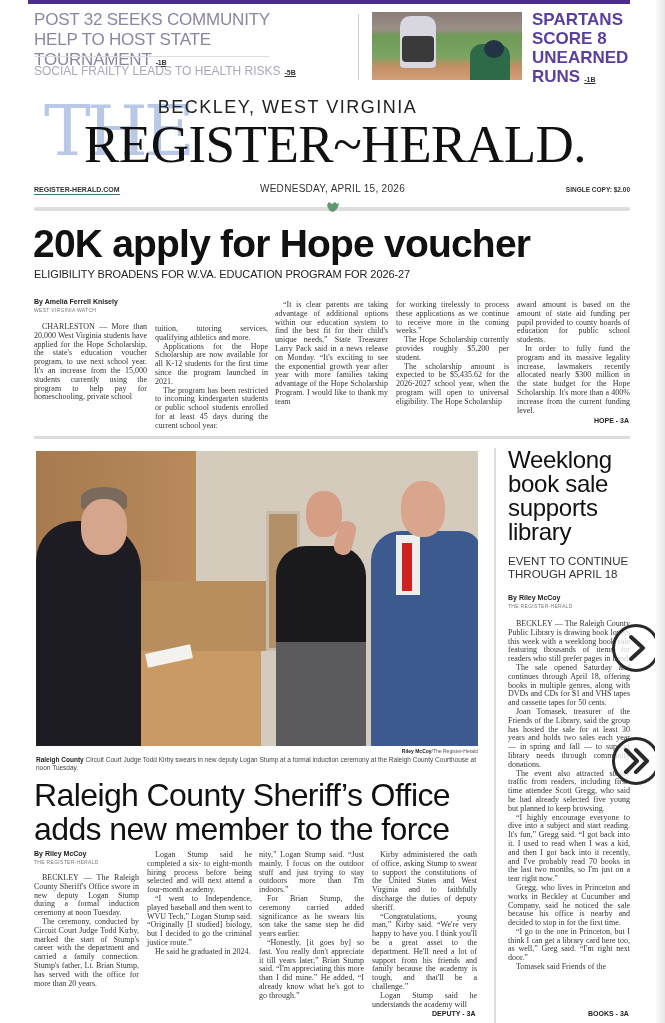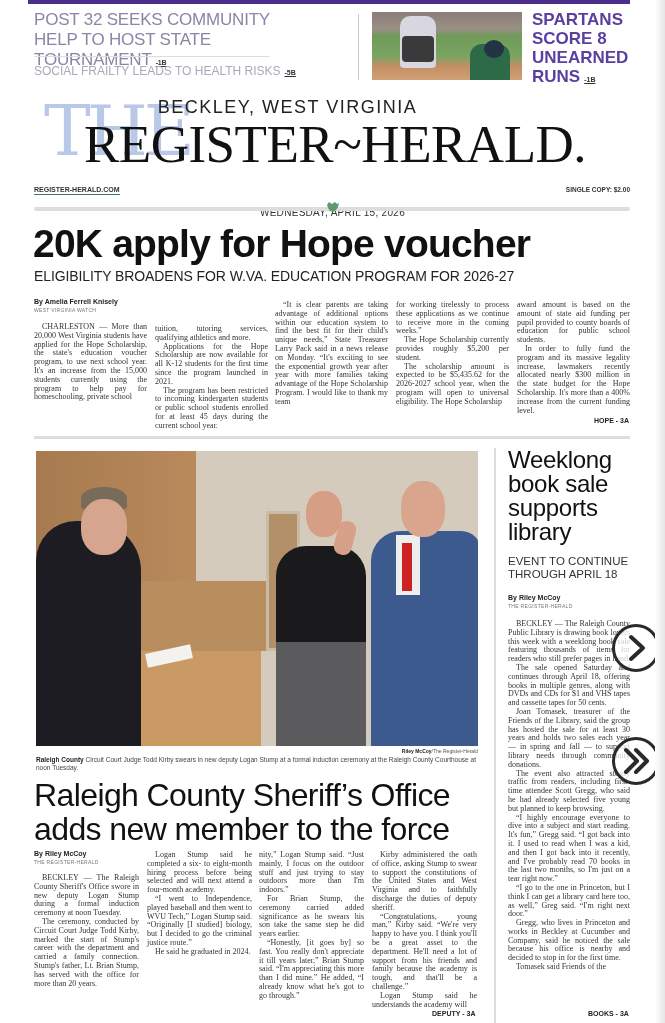"WEDNESDAY, APRIL 15, 2026" .mast-date { margin-top: 24px -> none }
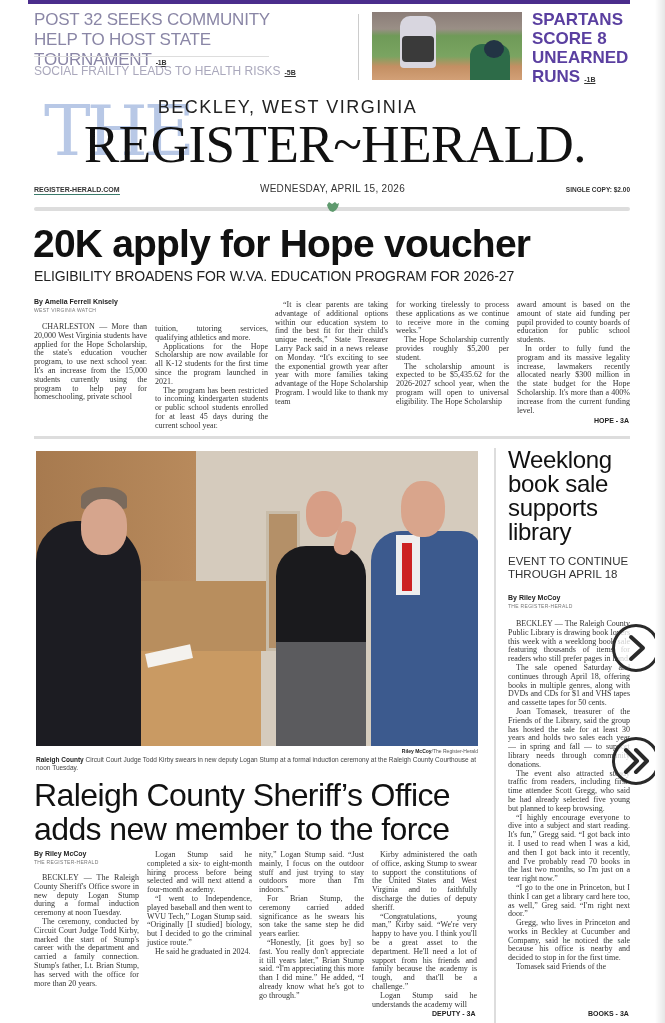"ELIGIBILITY BROADENS FOR W.VA. EDUCATION" .lead-deck { font-size: 14px -> 11px }
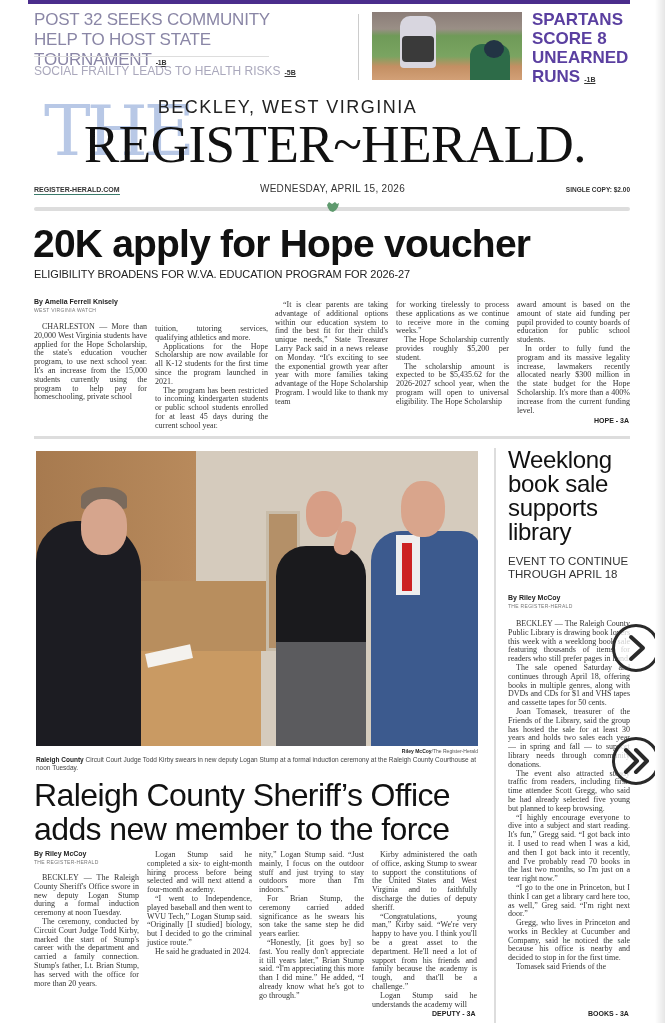"“I go to the one" p { order: before "Gregg, who lives in Princeton" -> after "Gregg, who lives in Princeton" }
